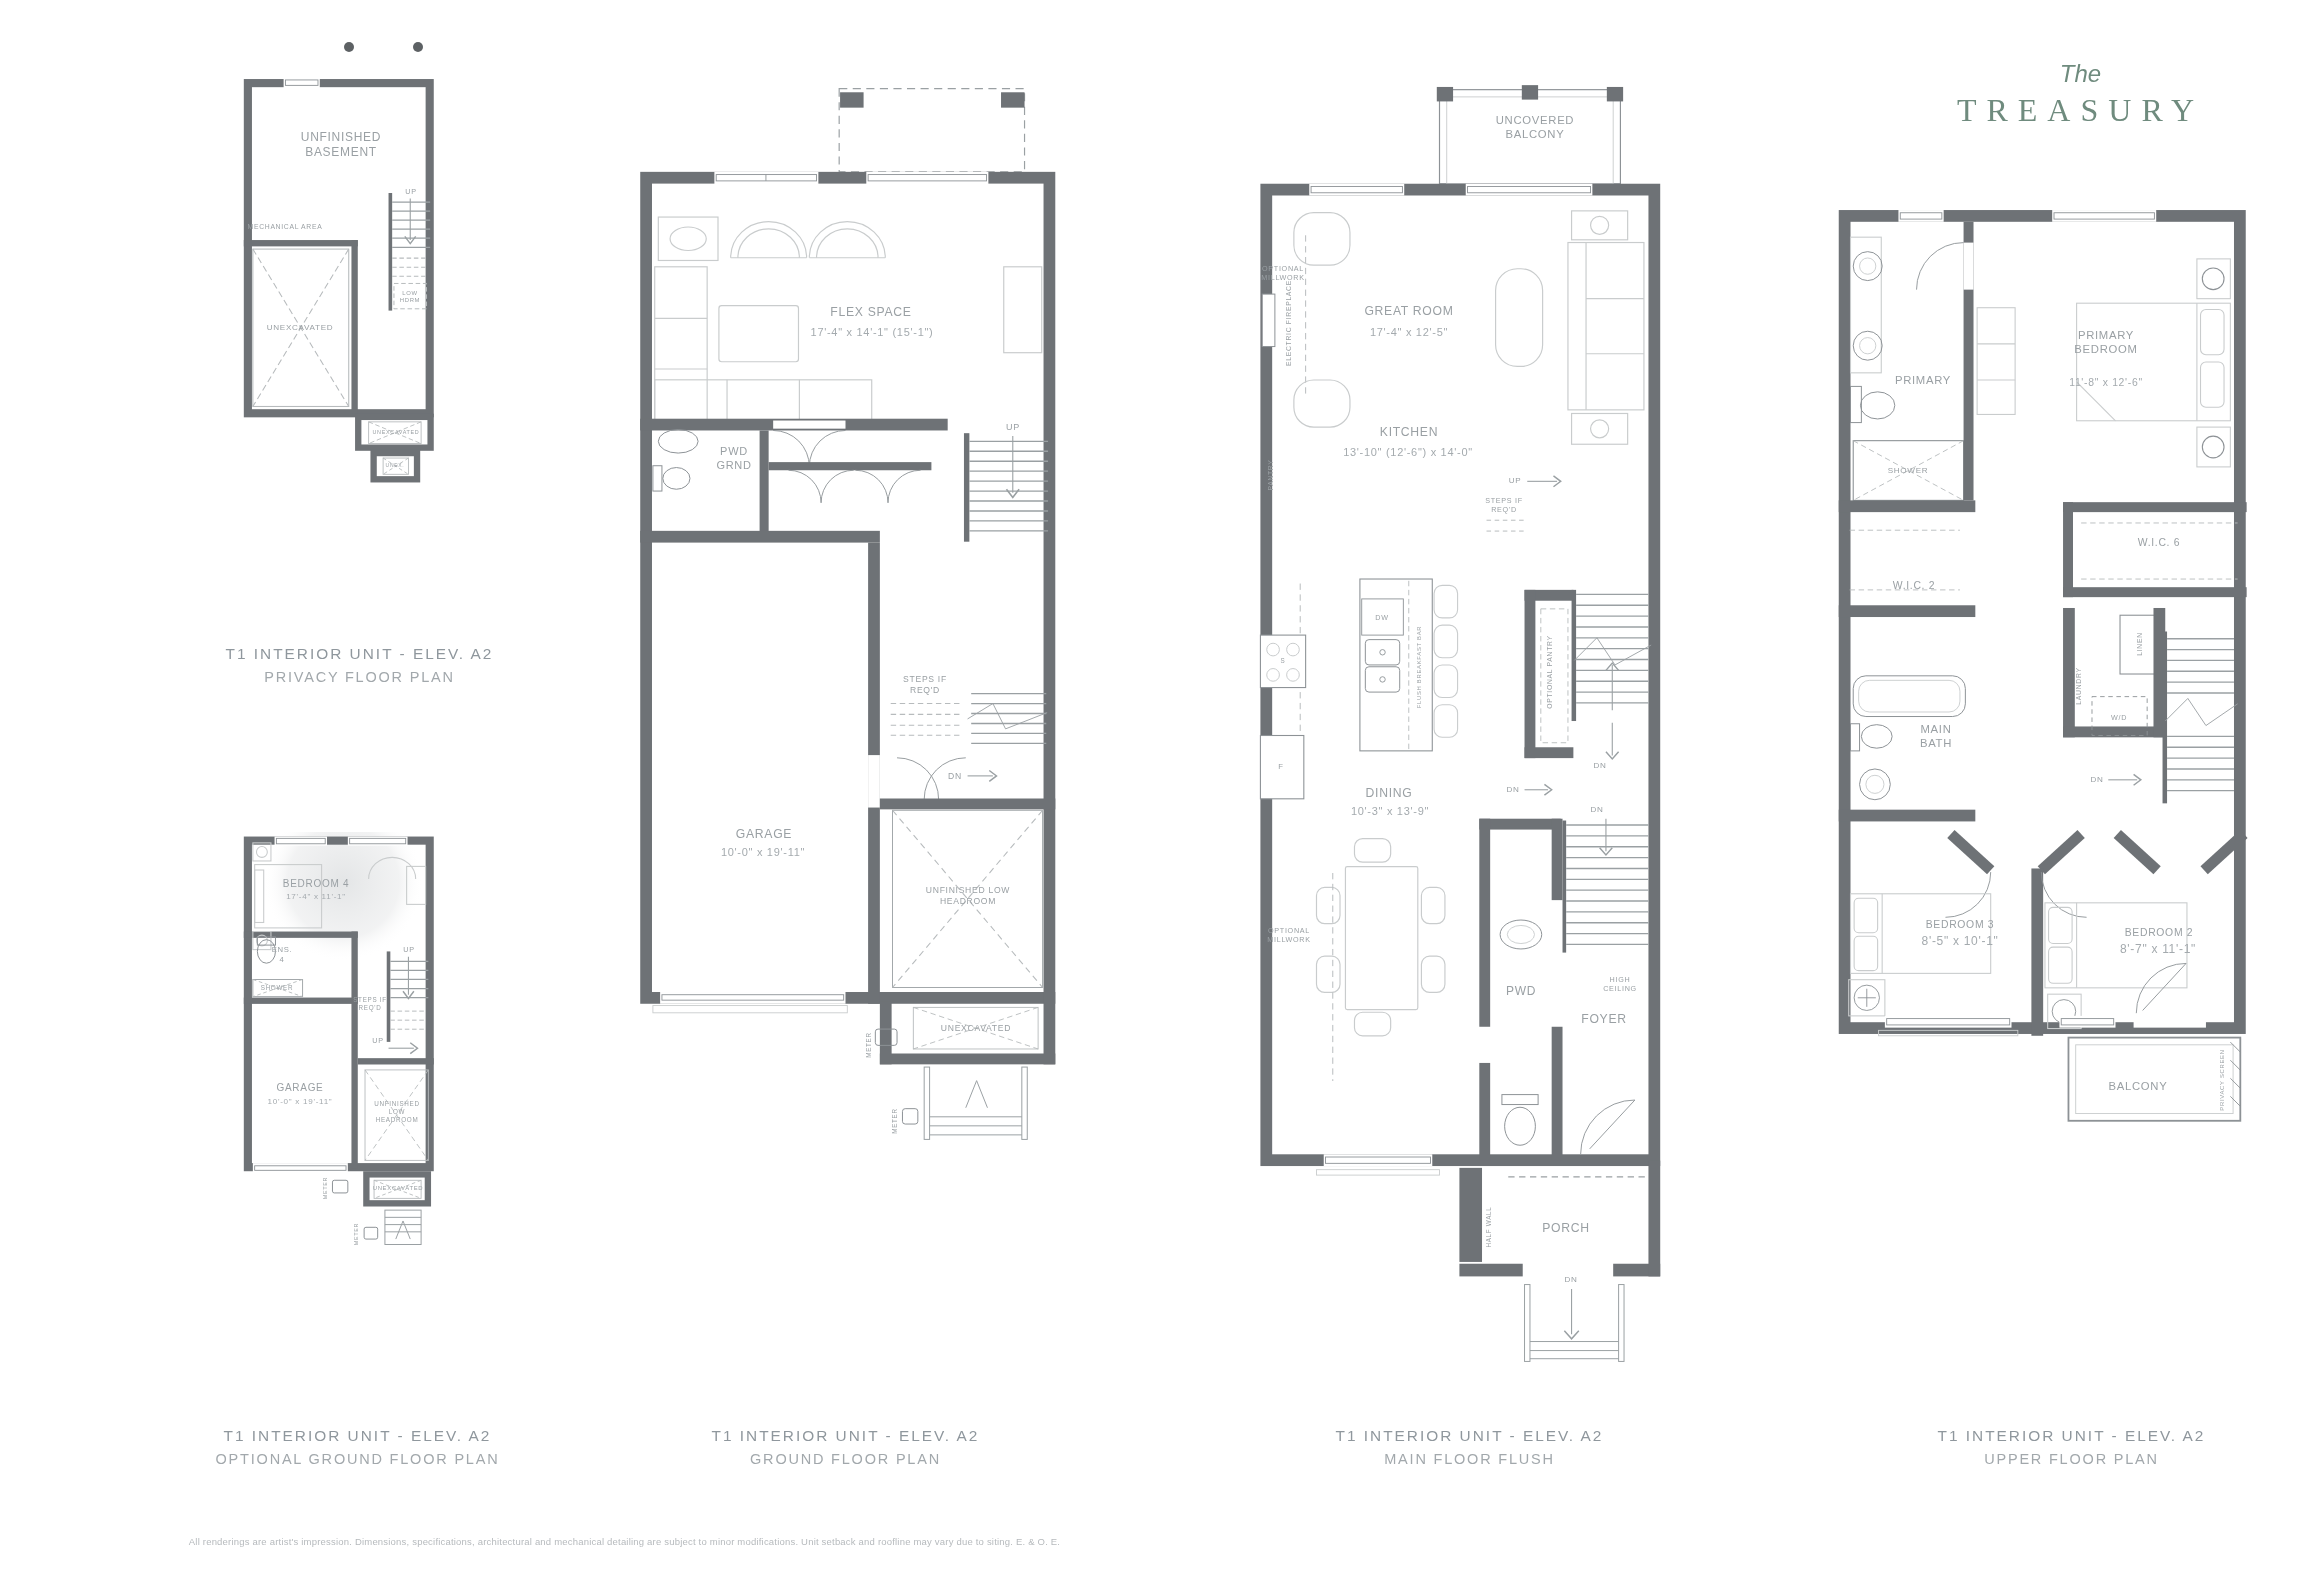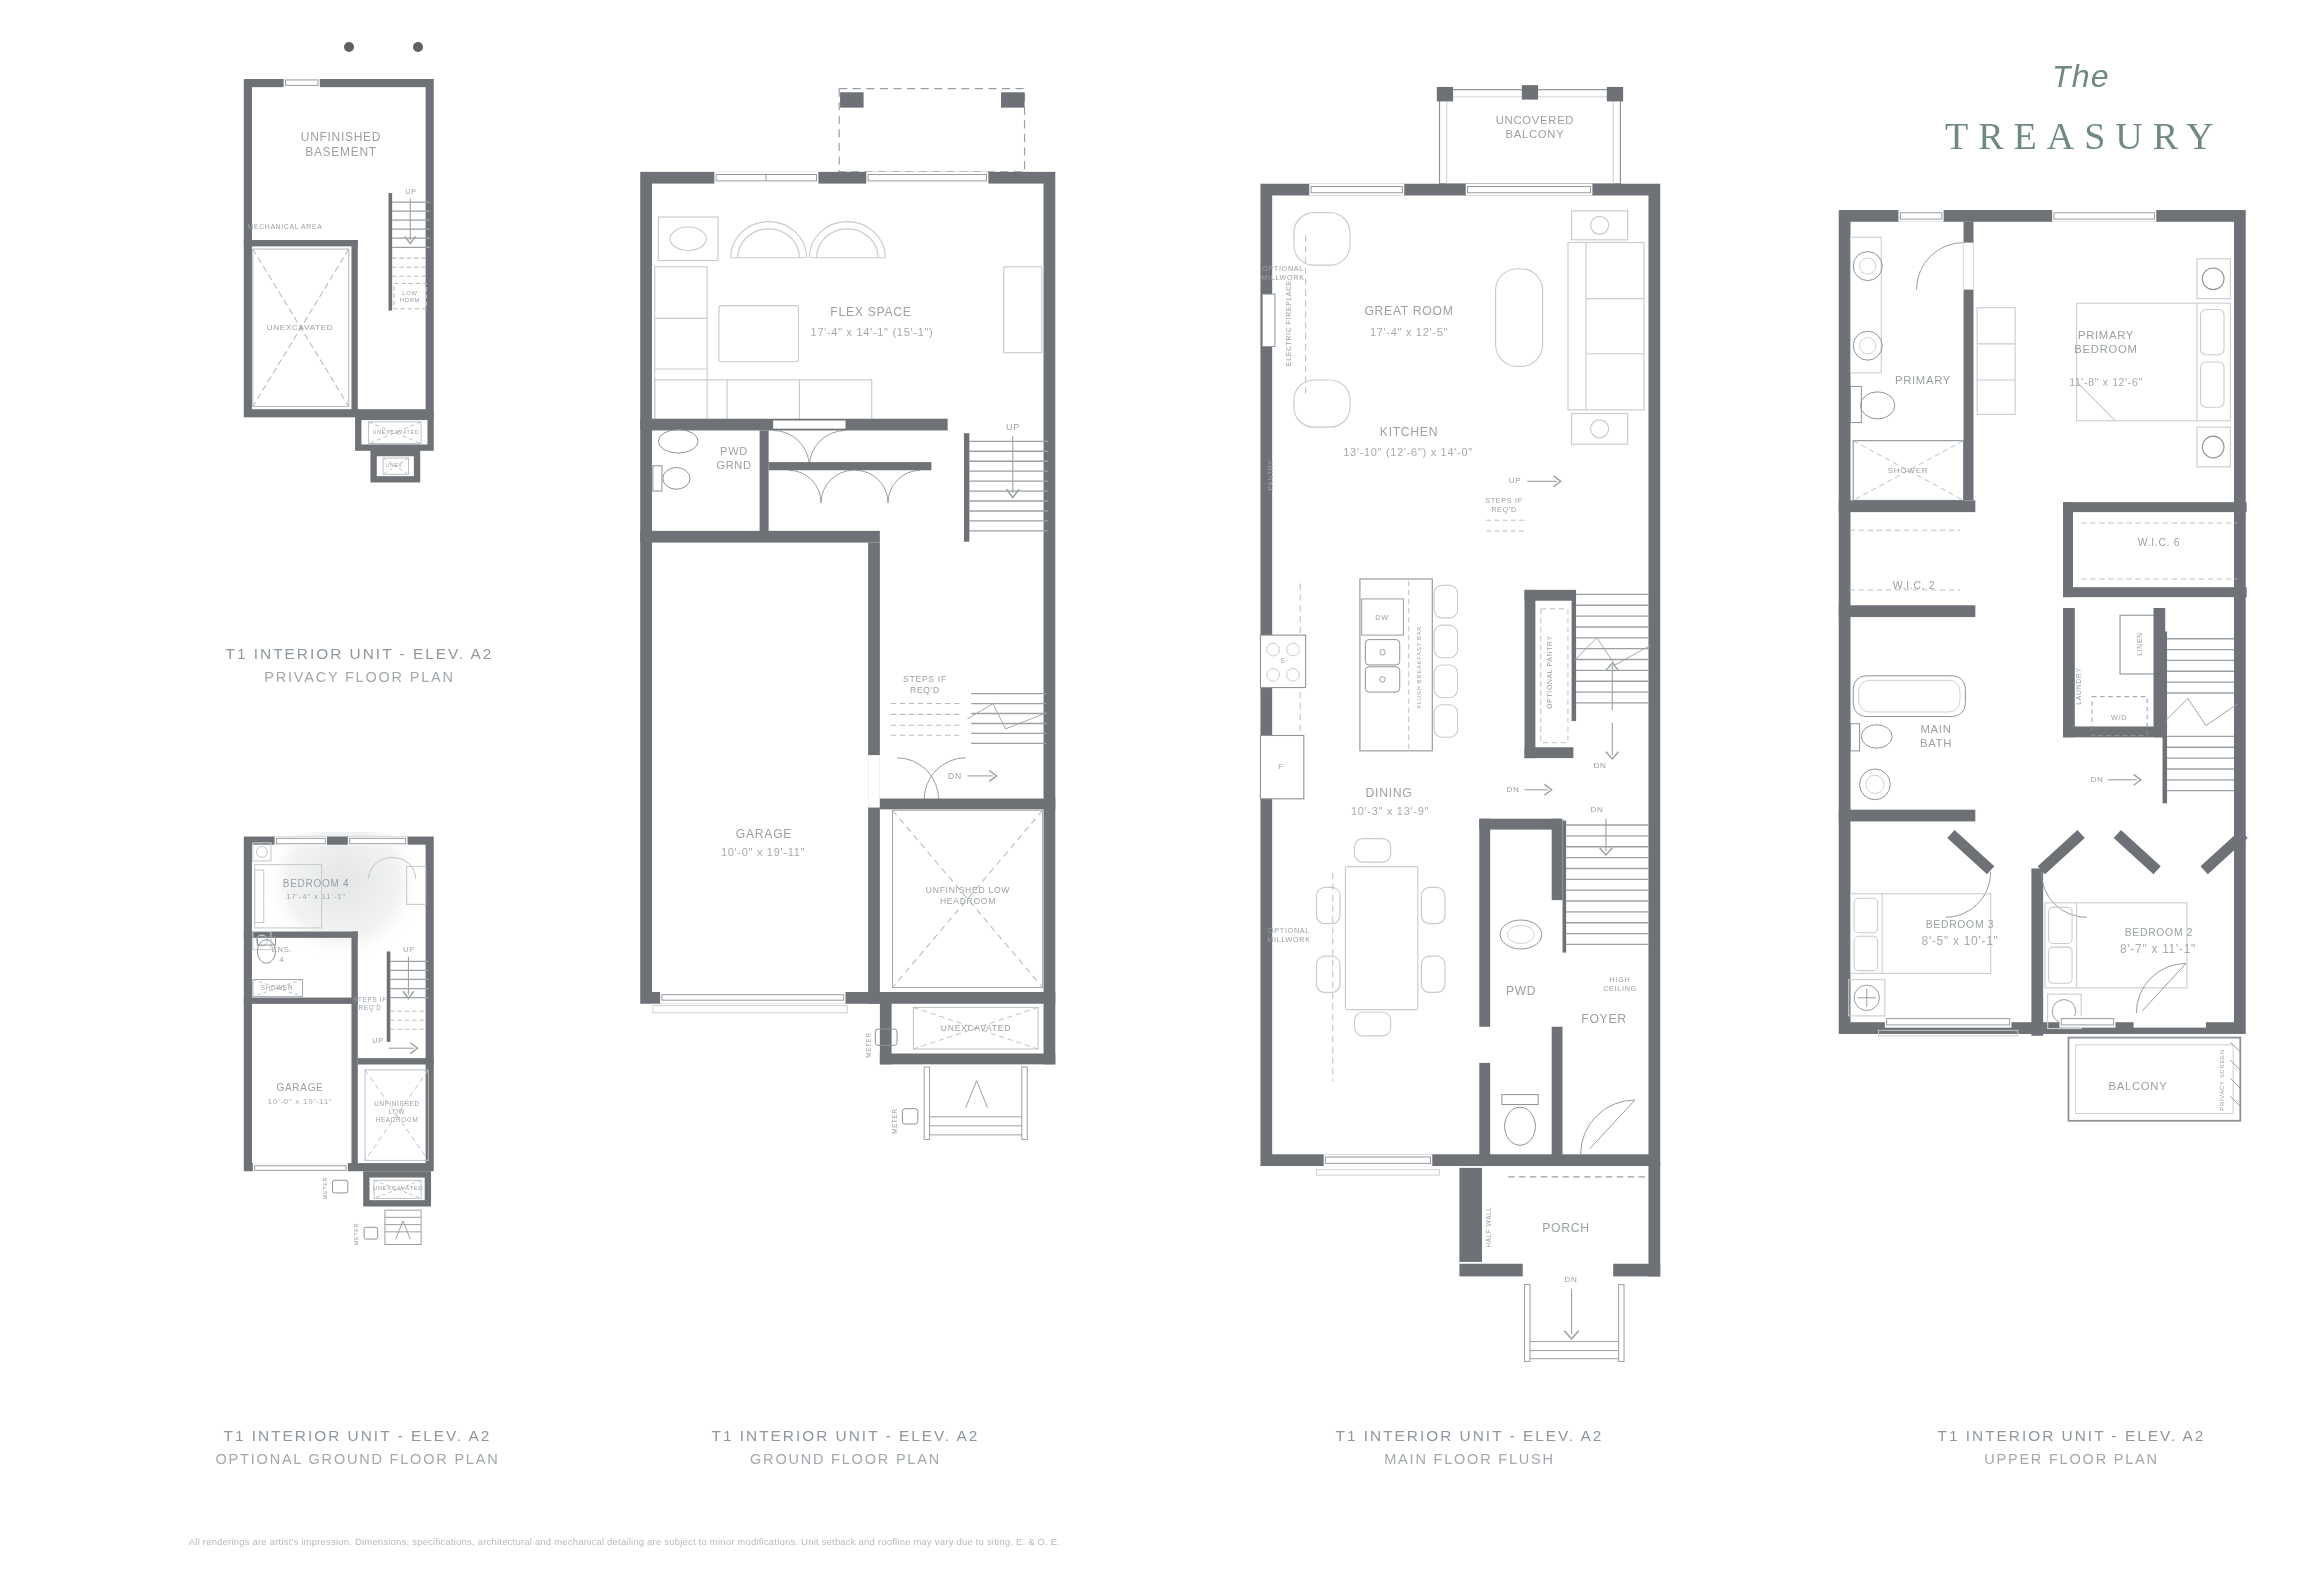"The" .logo .the { font-family: Liberation Mono, monospace -> Liberation Sans, sans-serif; font-size: 32px -> 24px }
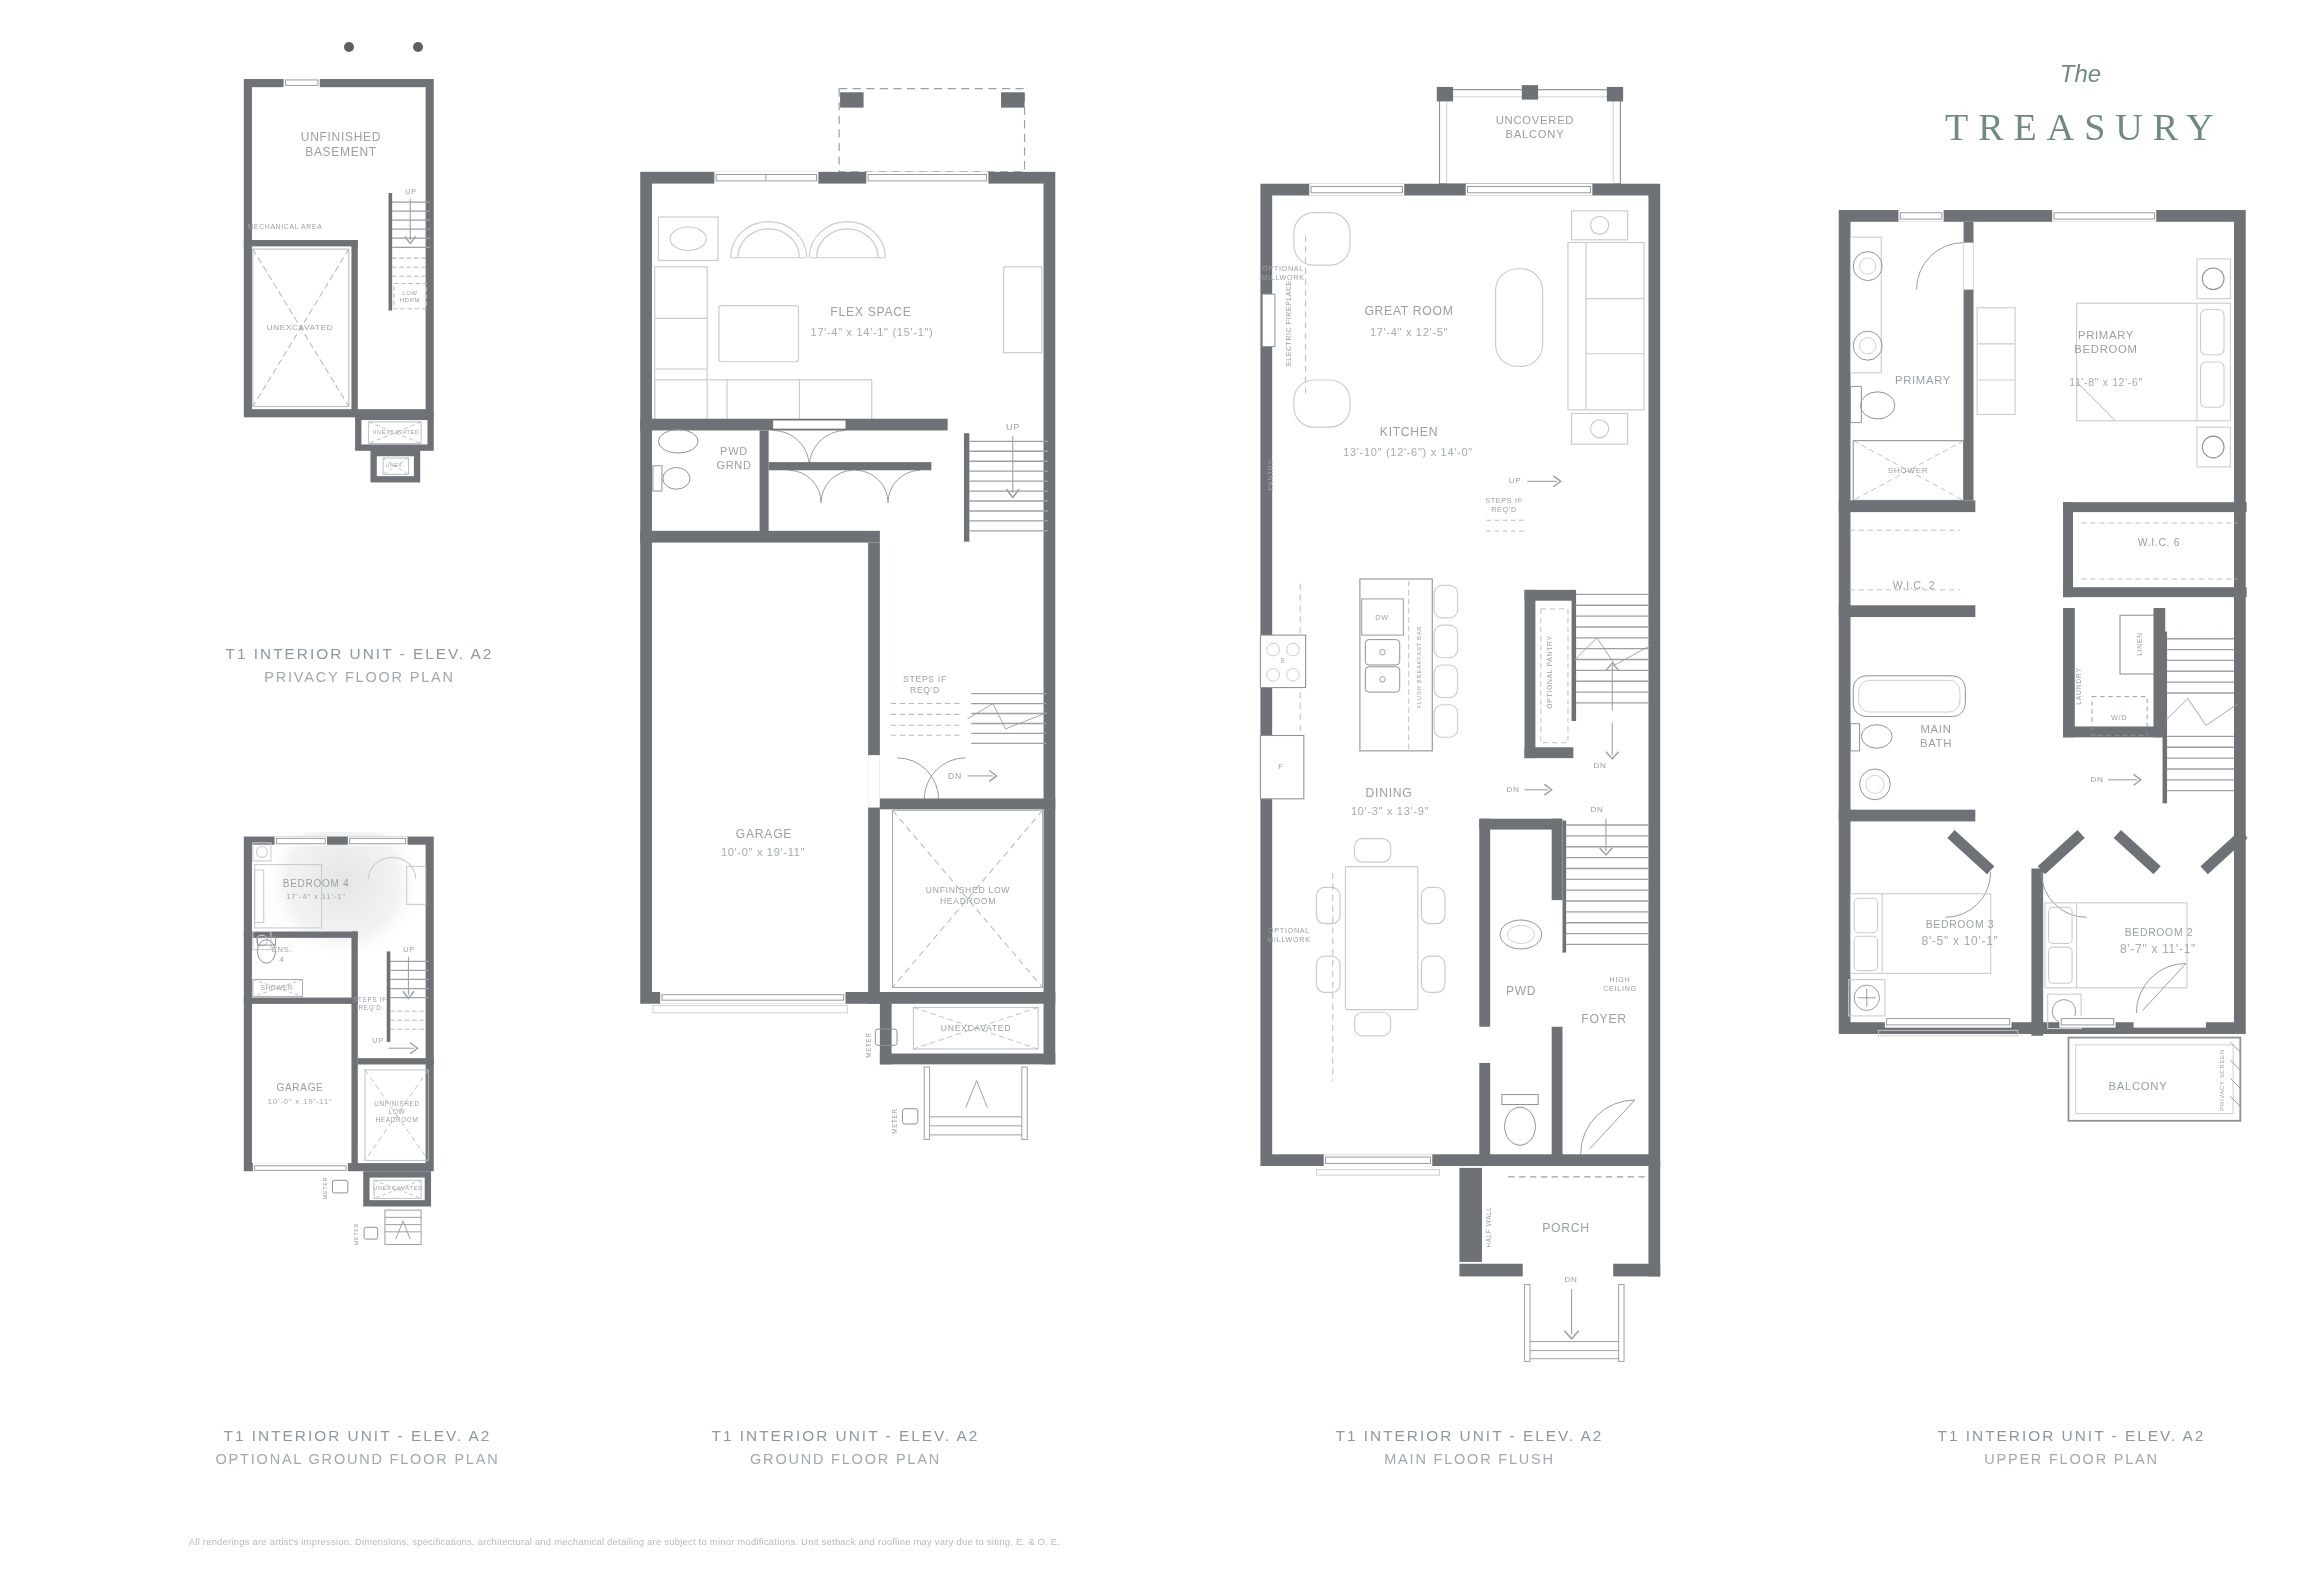"TREASURY" .logo .name { font-size: 38px -> 32px; margin-top: 17px -> 4px }
